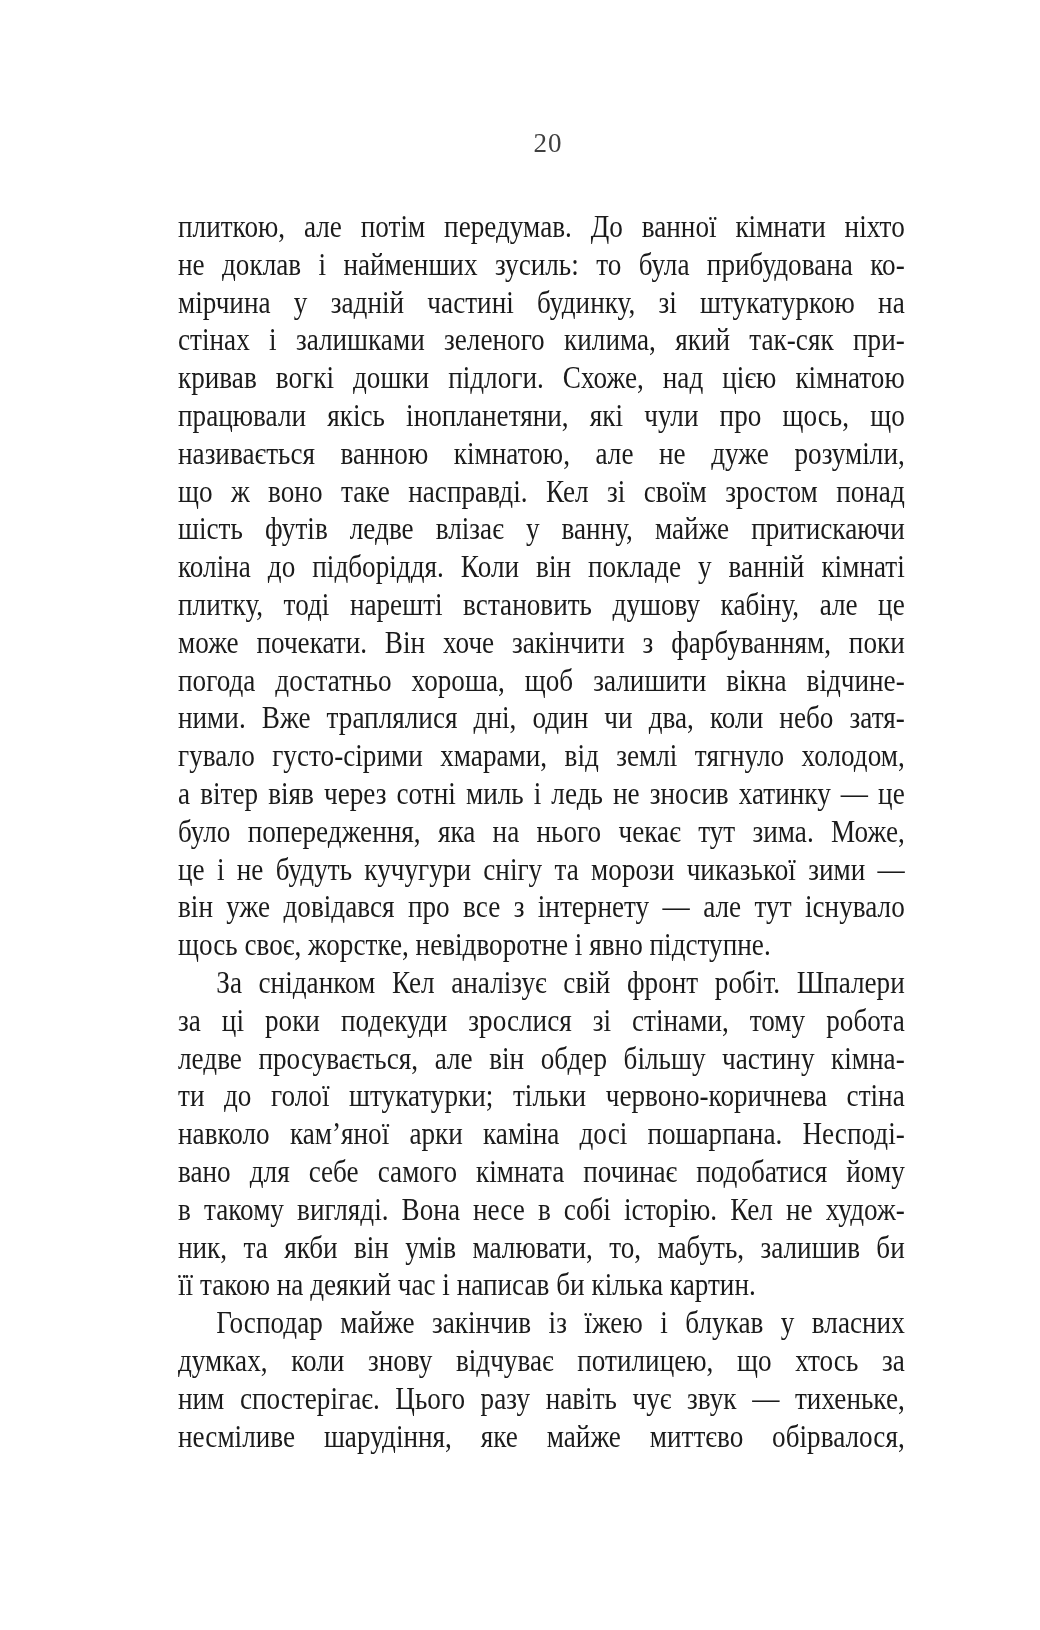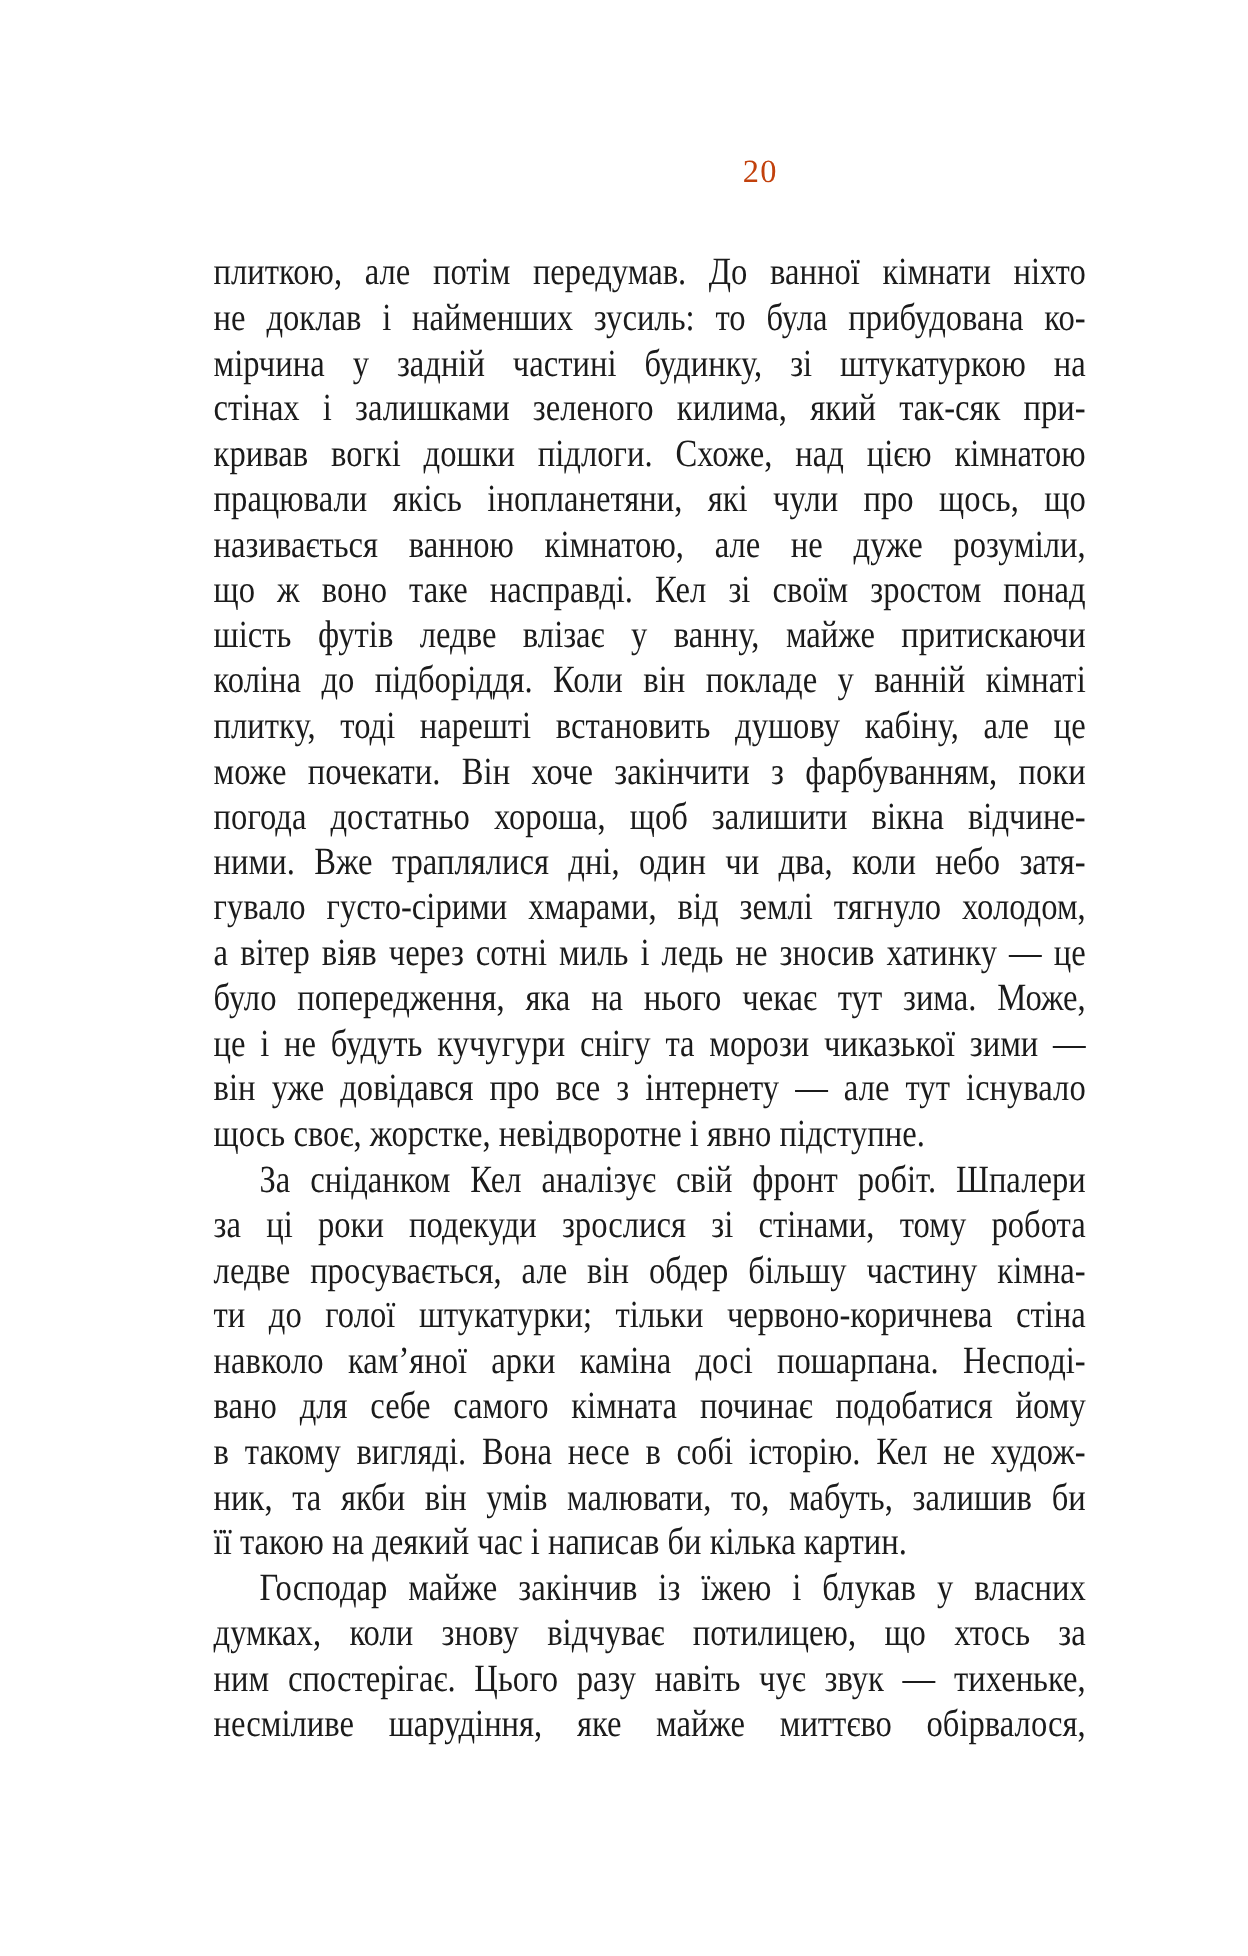"20" .page-number { color: #c2410c -> #404040; text-align: right -> center }
